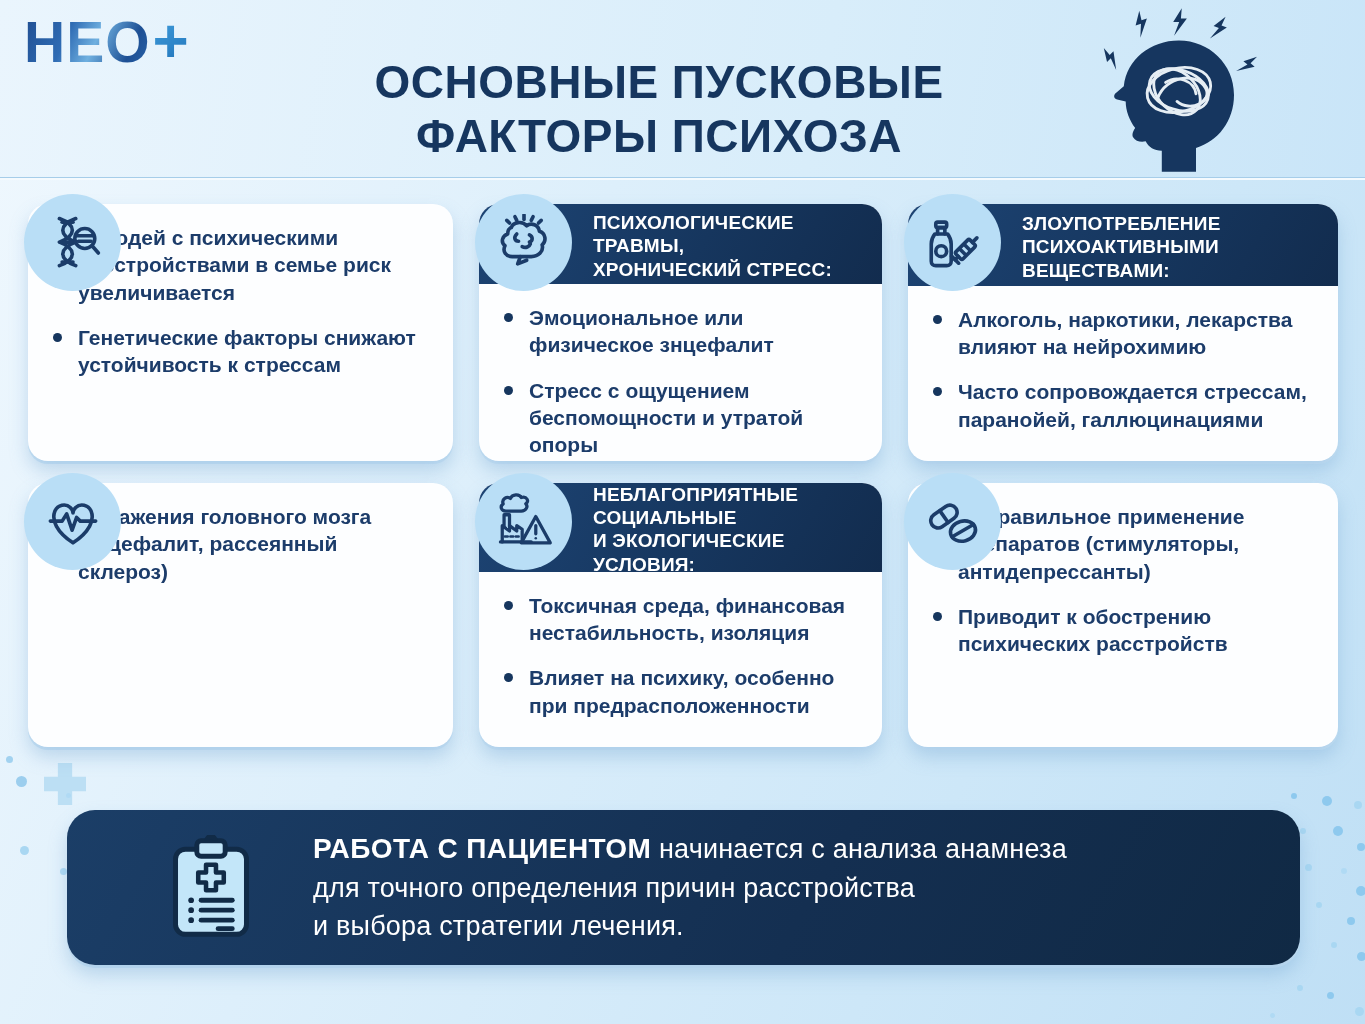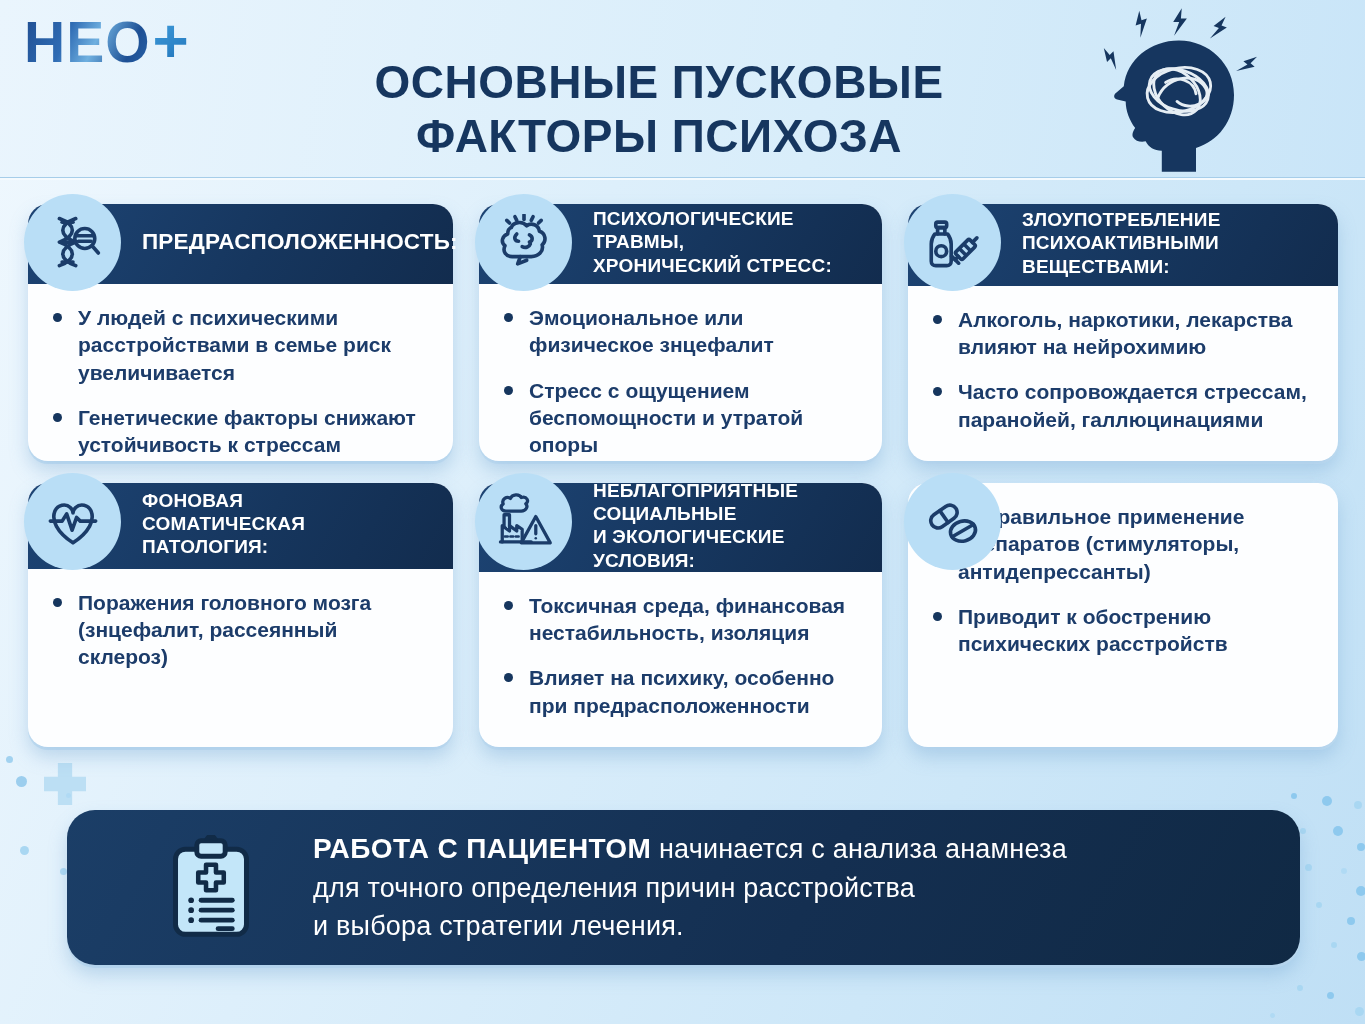"ПСИХОЛОГИЧЕСКИЕ ТРАВМЫ," .card-header { padding: 6px 8px 10px 114px -> 14px 8px 10px 114px }
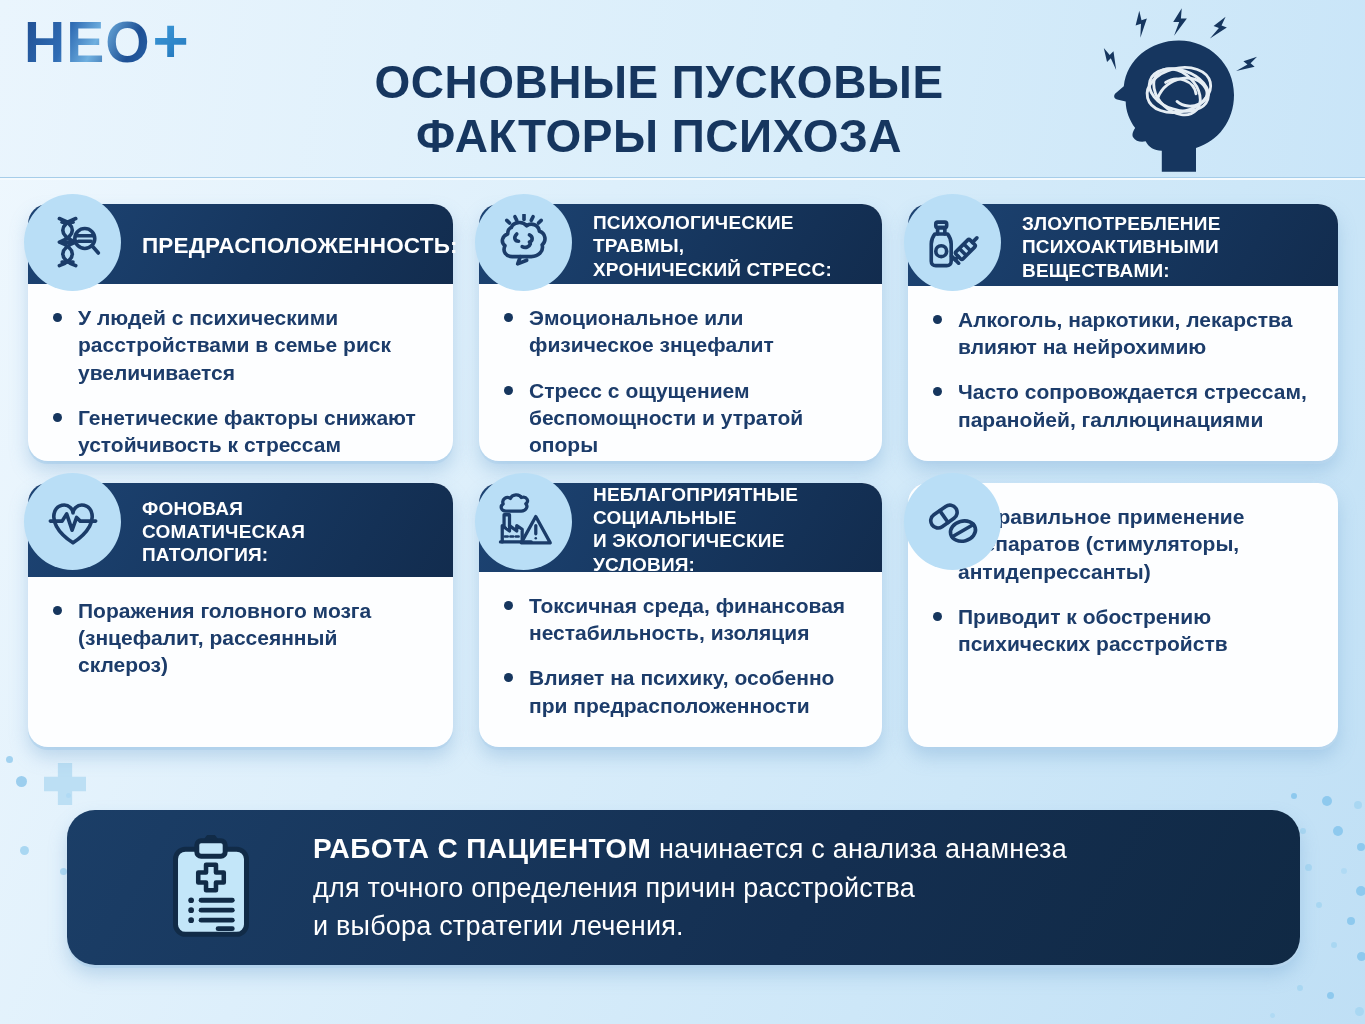"ПРЕДРАСПОЛОЖЕННОСТЬ:" div.card-header { html: <div> <span>ПРЕДРАСПОЛОЖЕННОСТЬ:</span> </div> -> none }
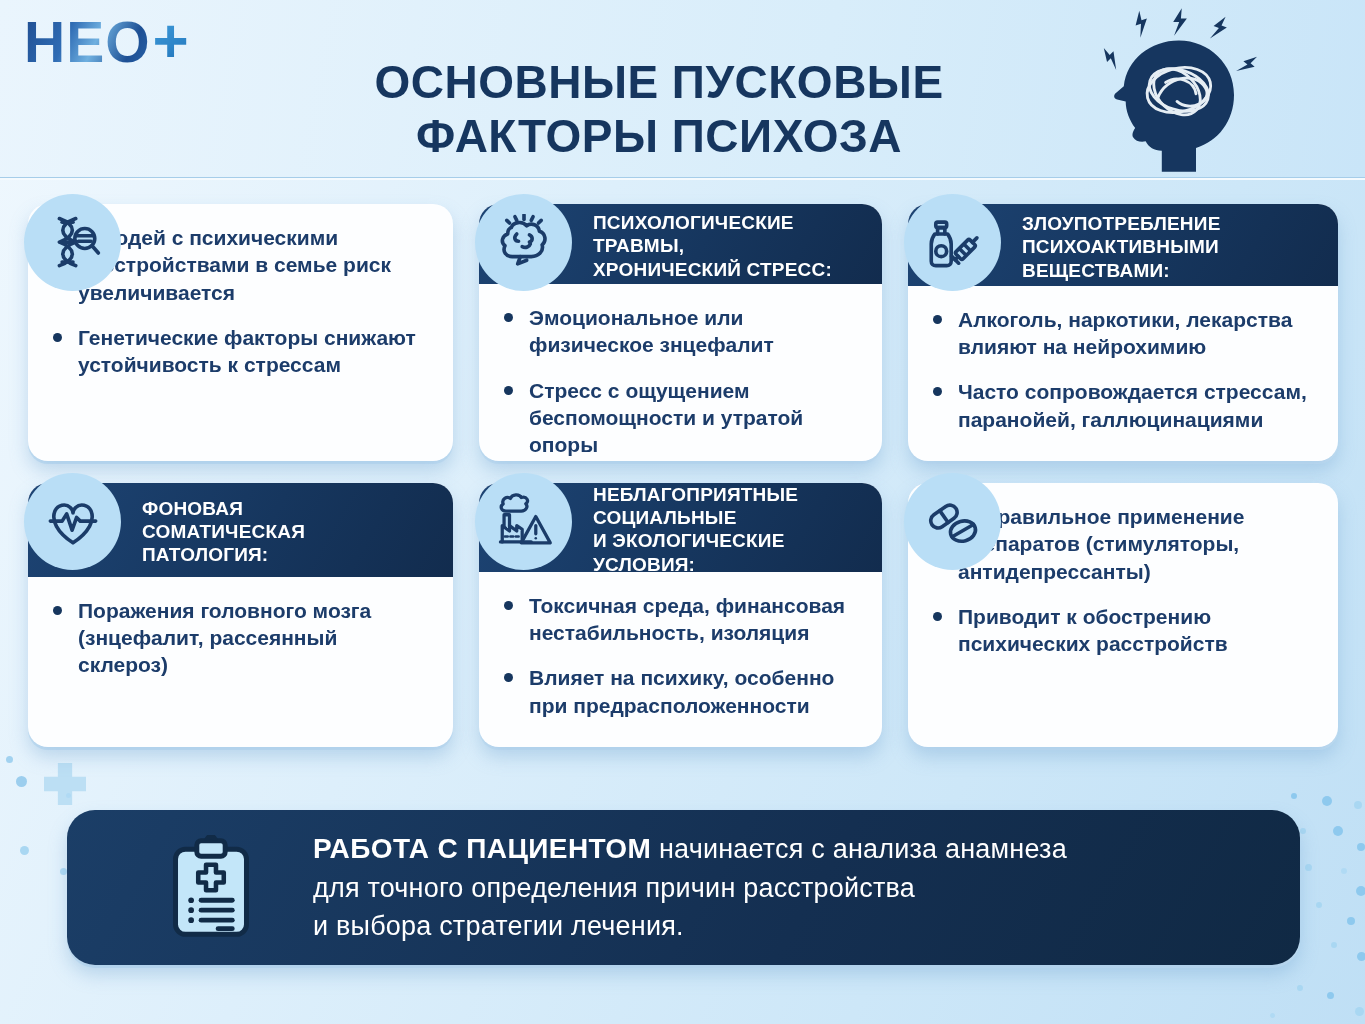"ФОНОВАЯ" div.card-header { html: <div> <span>ФОНОВАЯ СОМАТИЧЕСКАЯ ПАТОЛОГИЯ:</span> </div> -> none }
